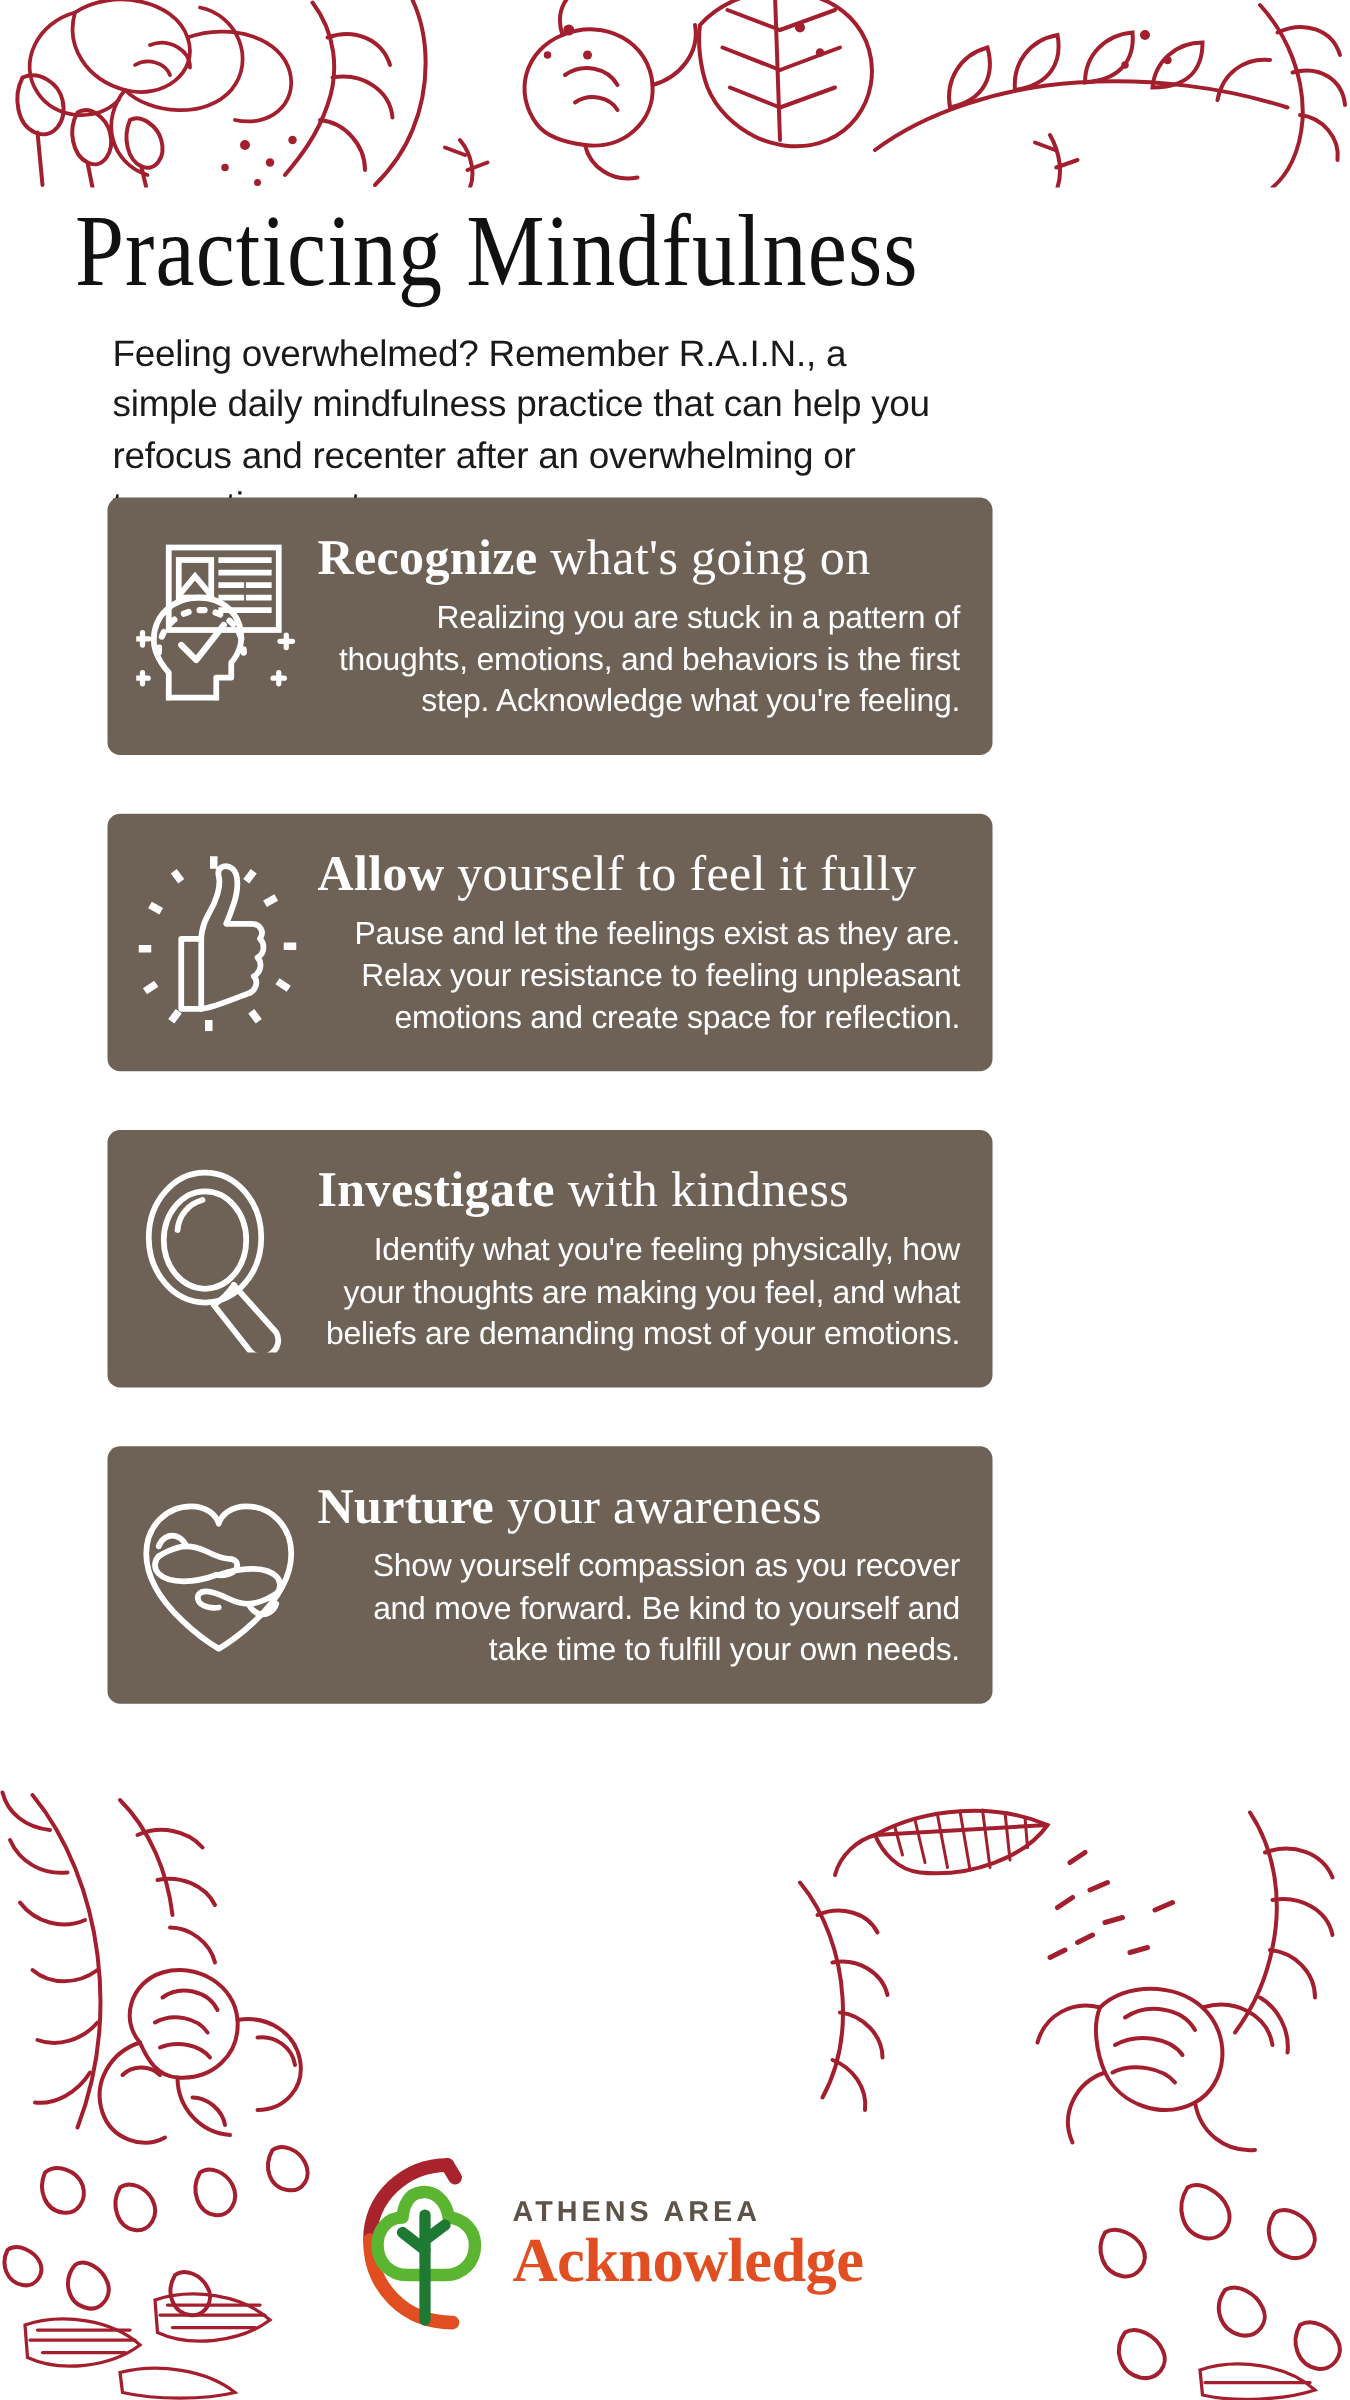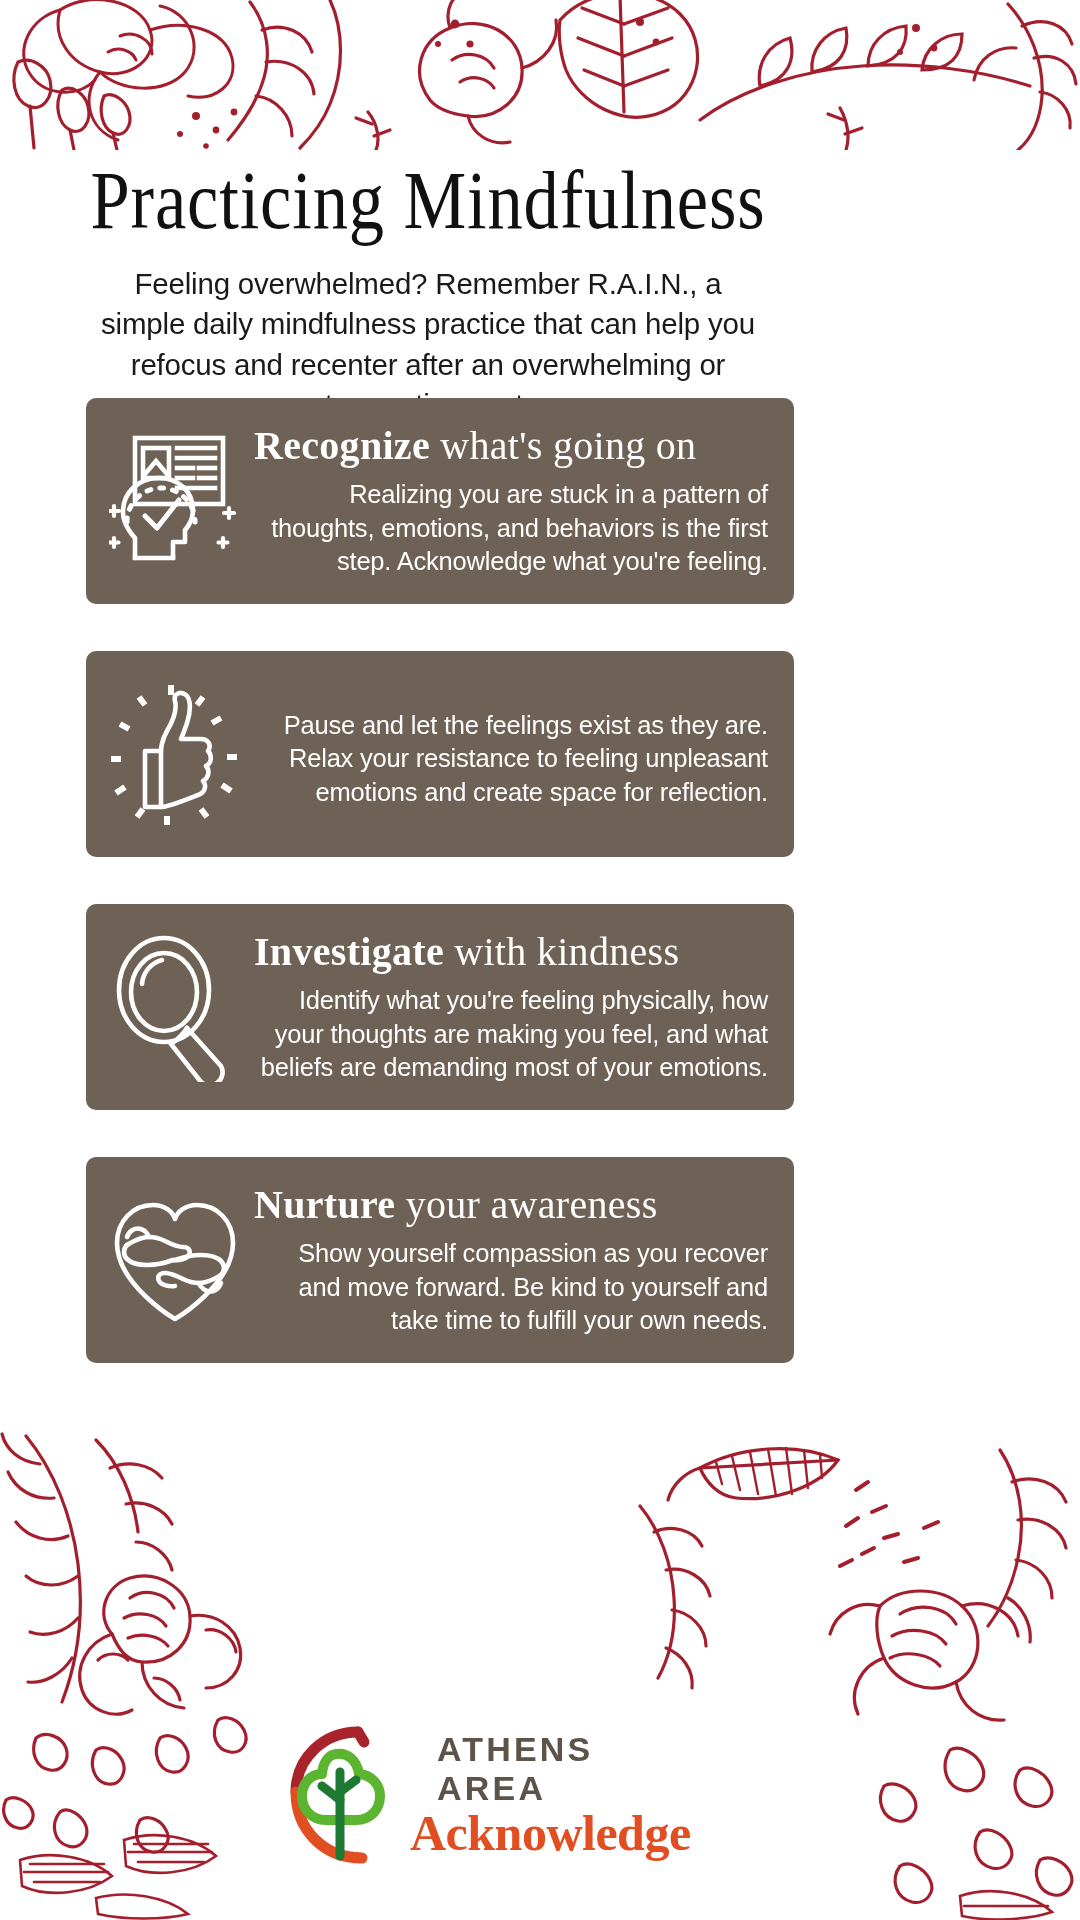"Practicing Mindfulness" .header { text-align: center -> left }
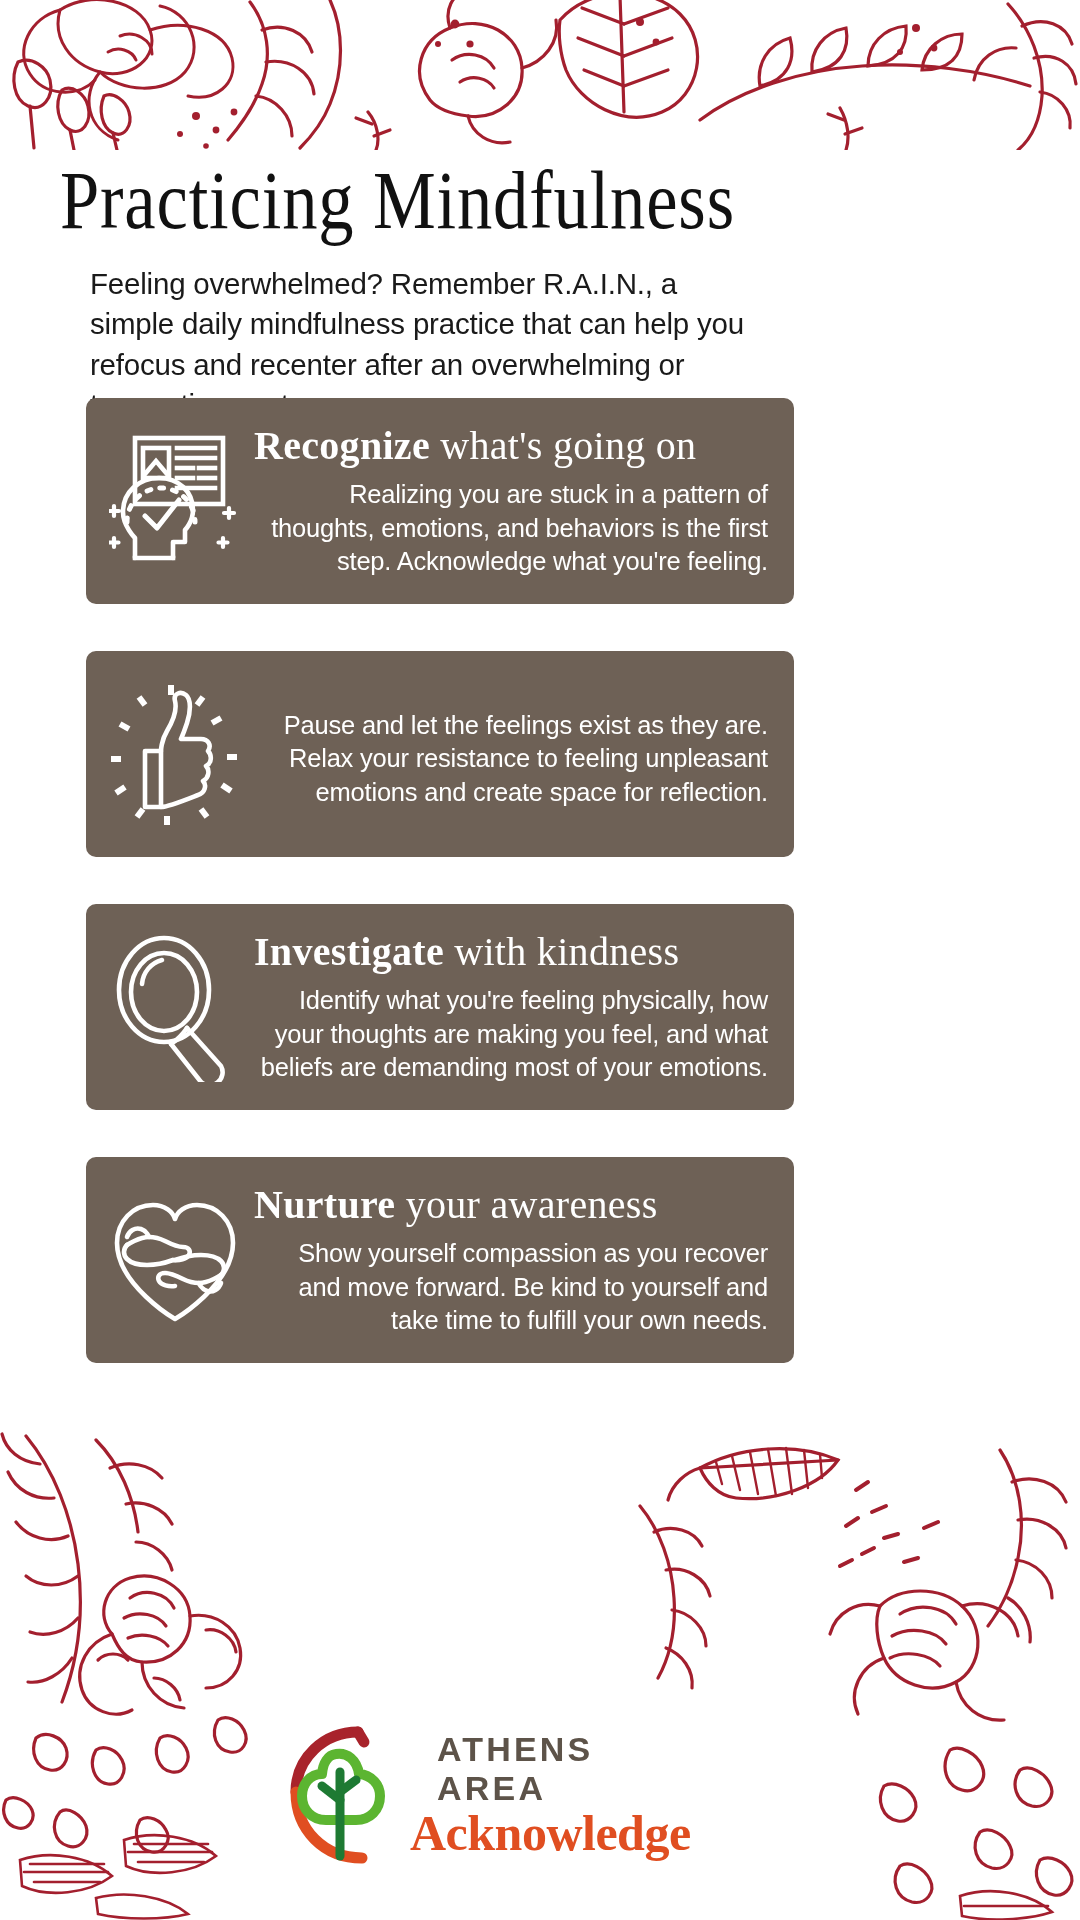"Allow yourself to feel it" div.card-heading { html: none -> <div> <span>Allow</span><span> yourself to feel it fully</span> </div> }
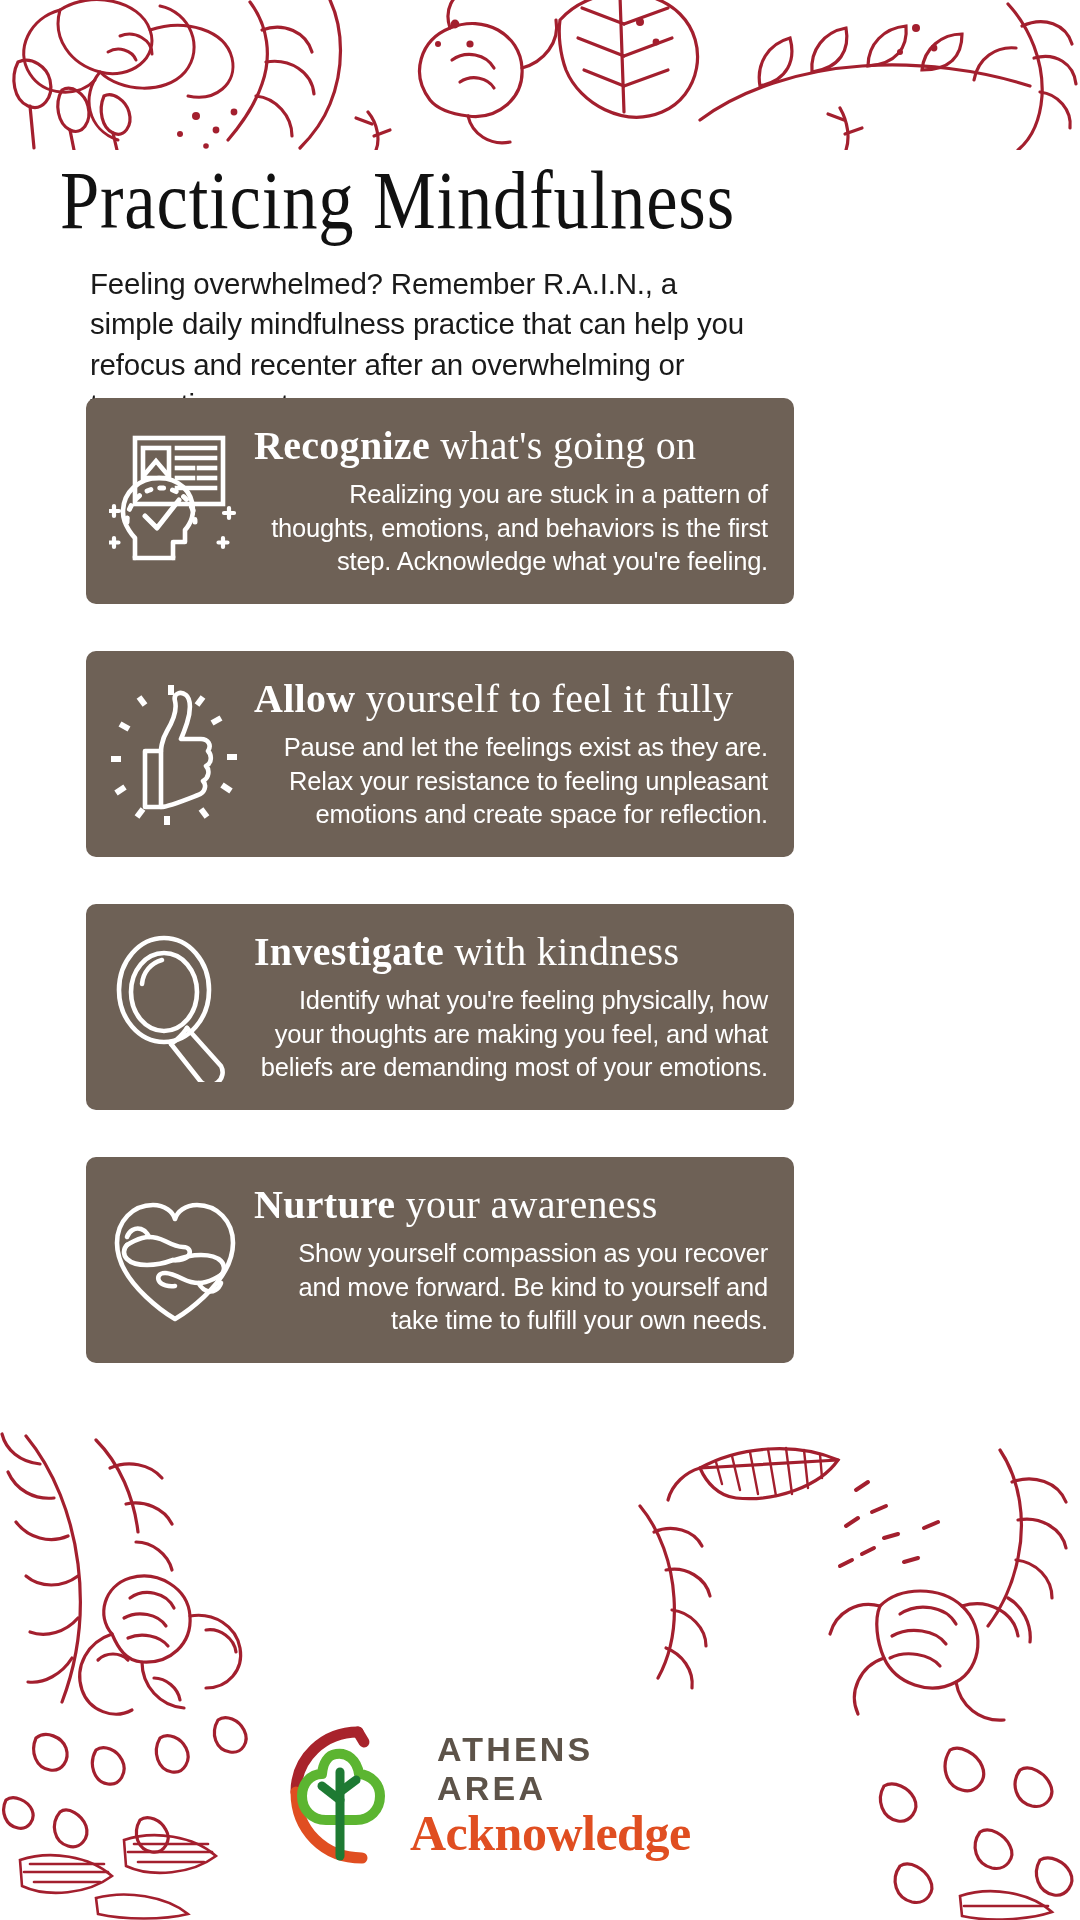"ATHENS AREA" .logo-line1 { font-size: 34px -> 23px; margin-left: 27px -> none }
